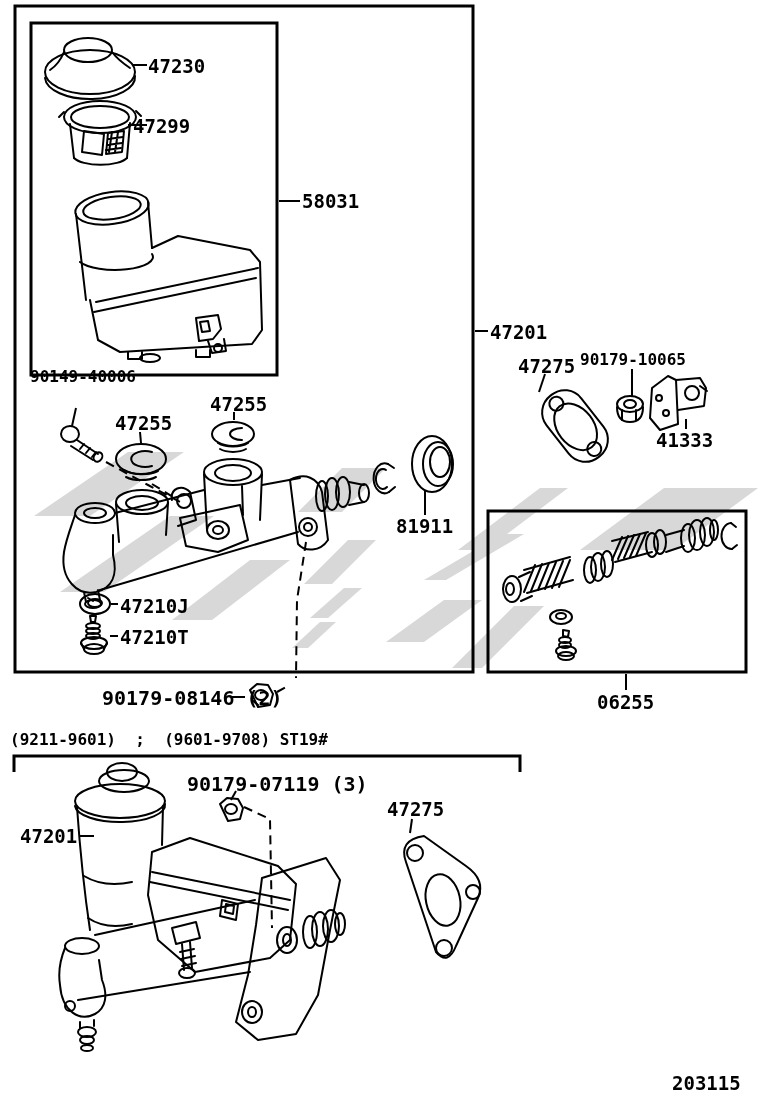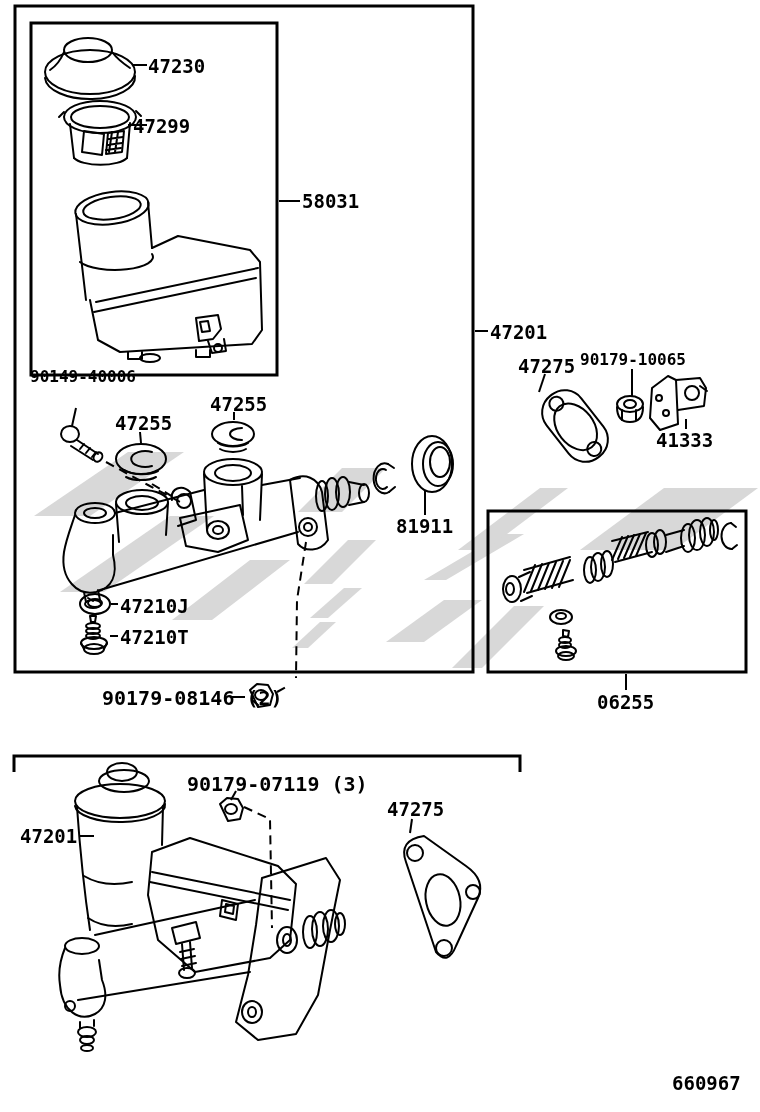"(9211-9601) ; (9601-9708) ST19#" div.hdr { html: none -> <div>(9211-9601) ; (9601-9708) ST19#</div> }
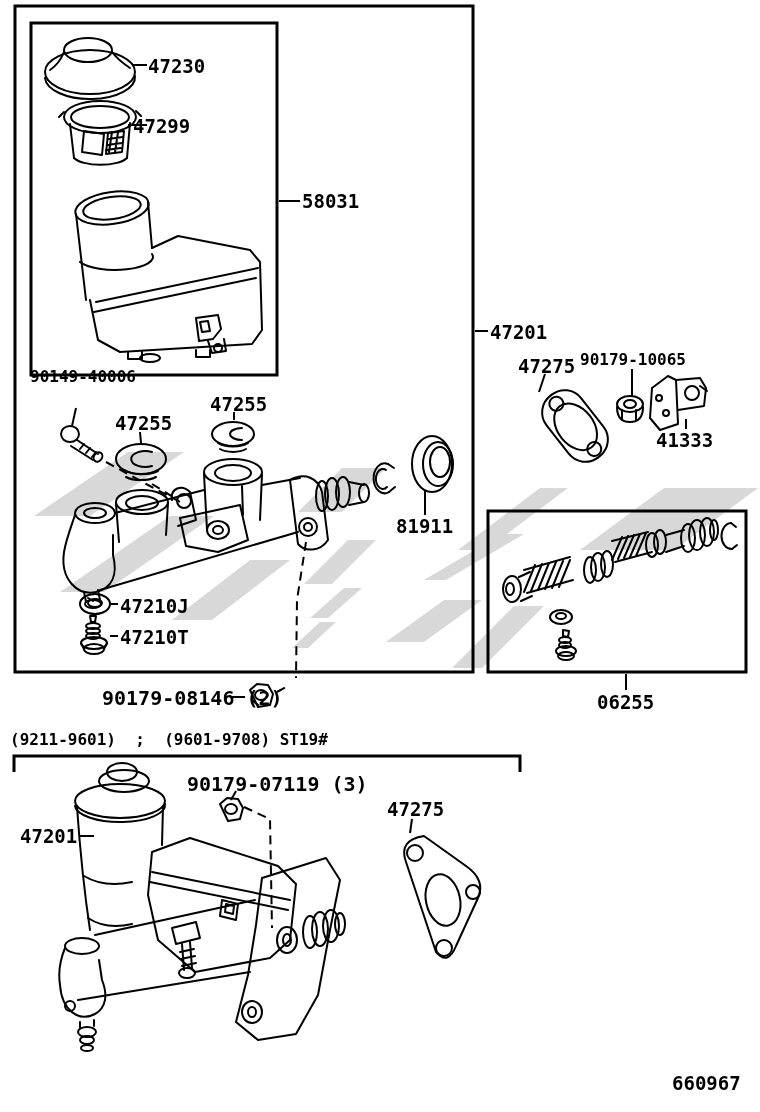"660967" div.lbl { text: 660967 -> 203115 }
